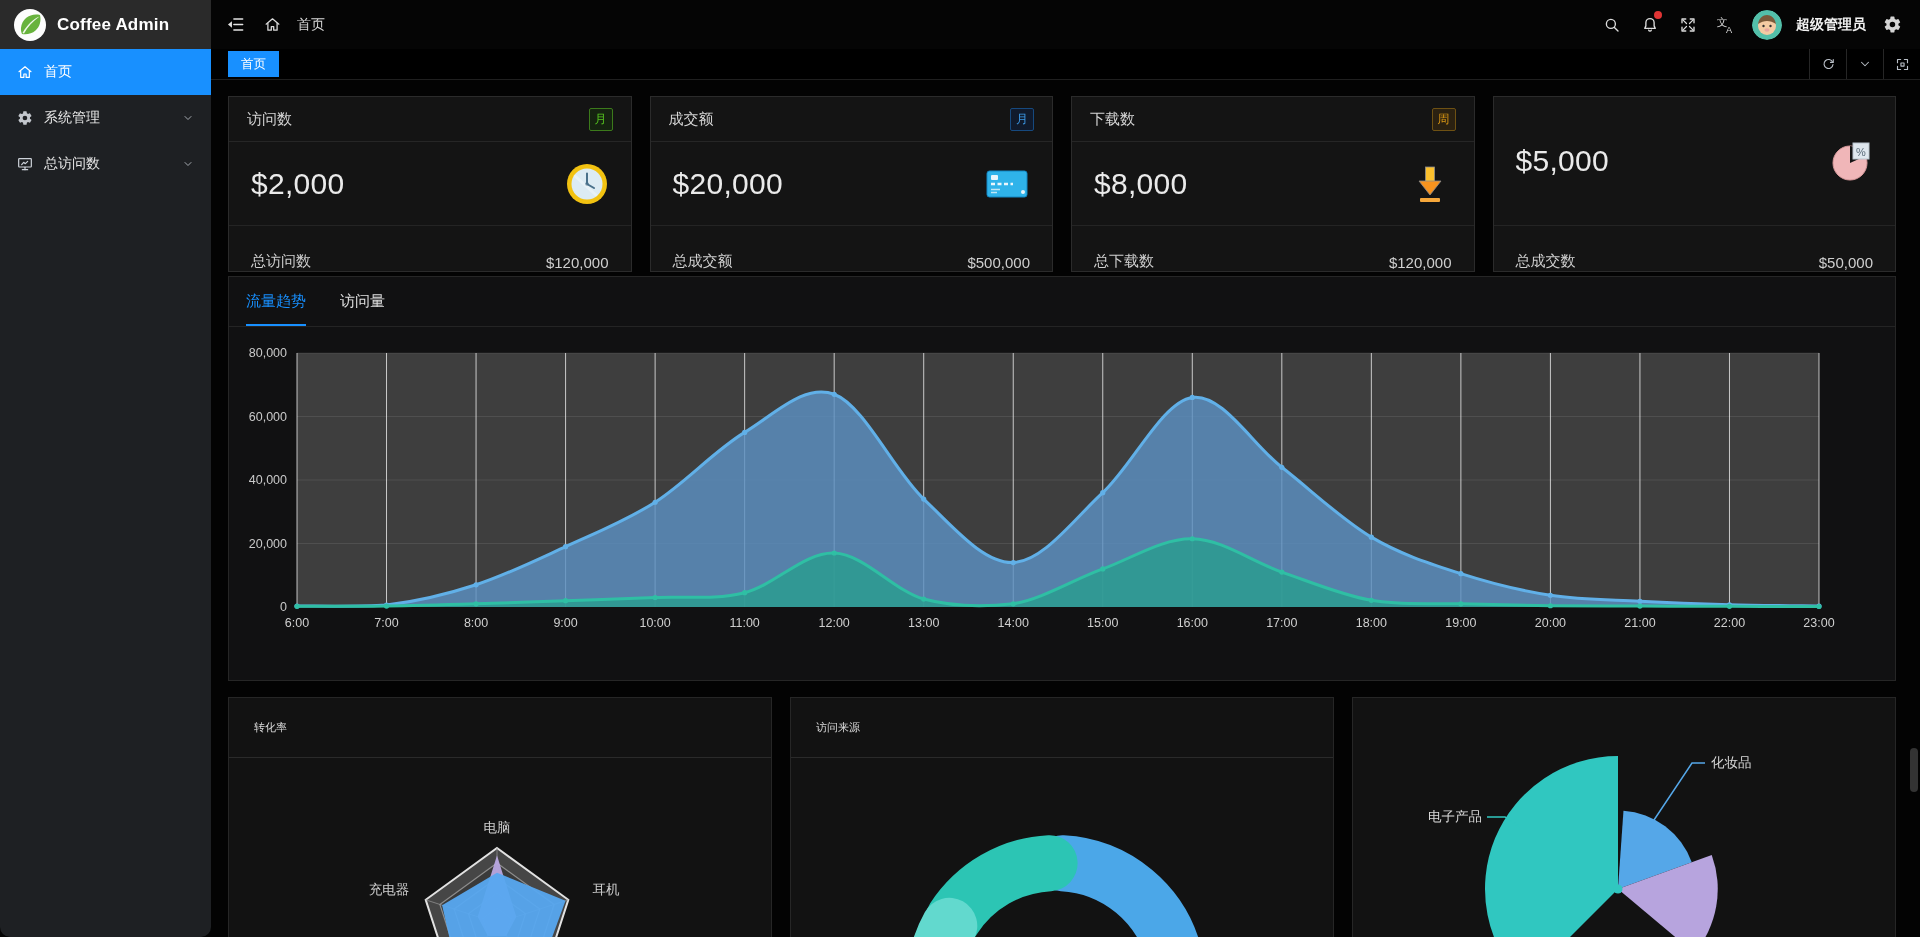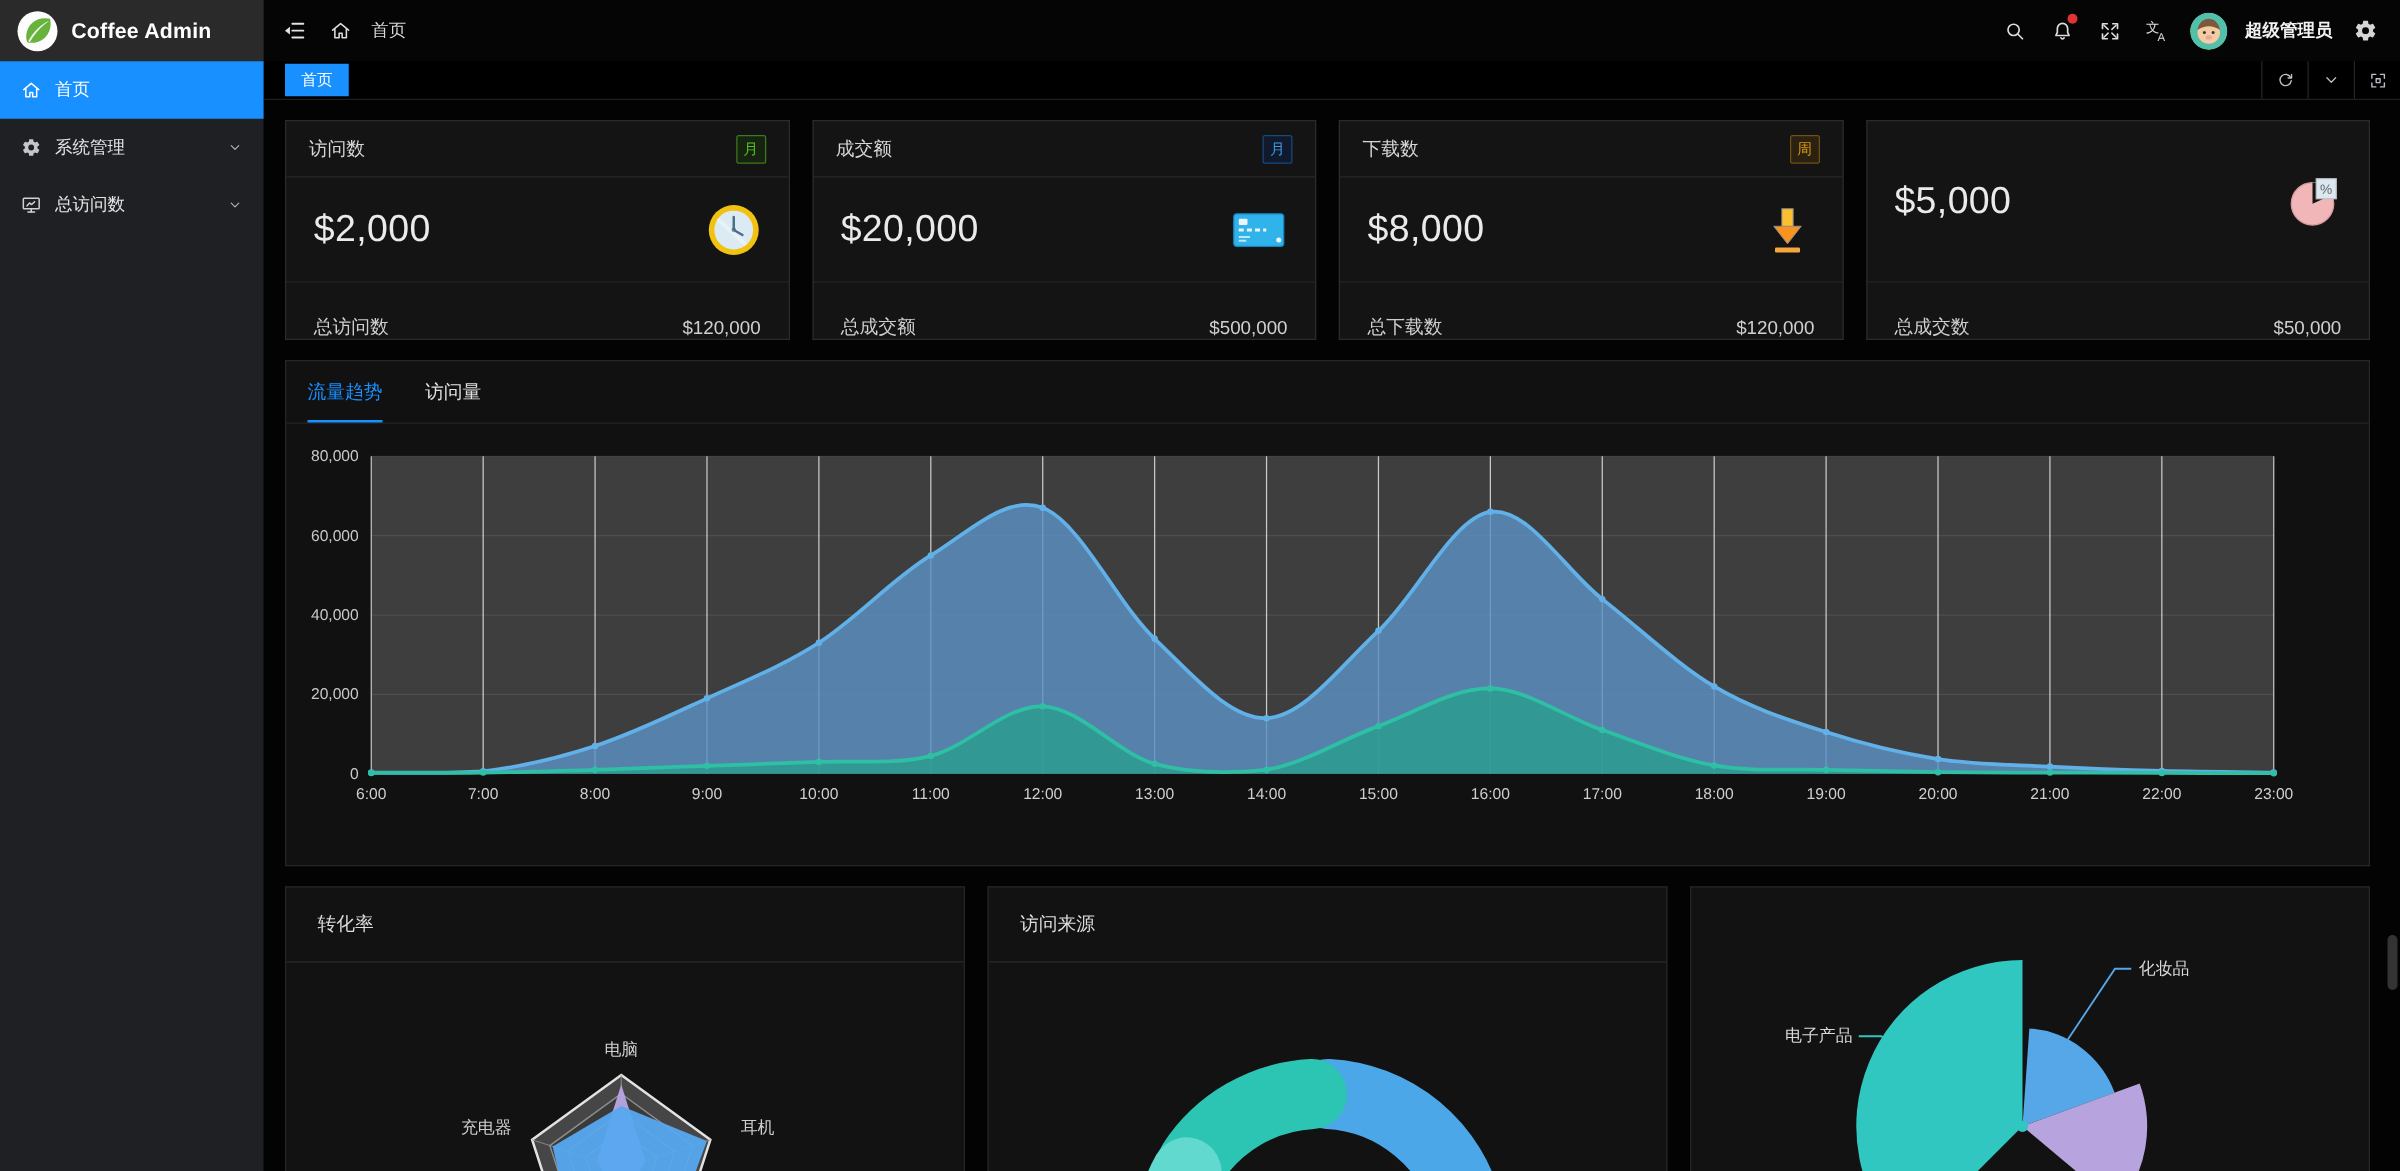"Coffee Admin" .sidebar { border-radius: none -> 10px }
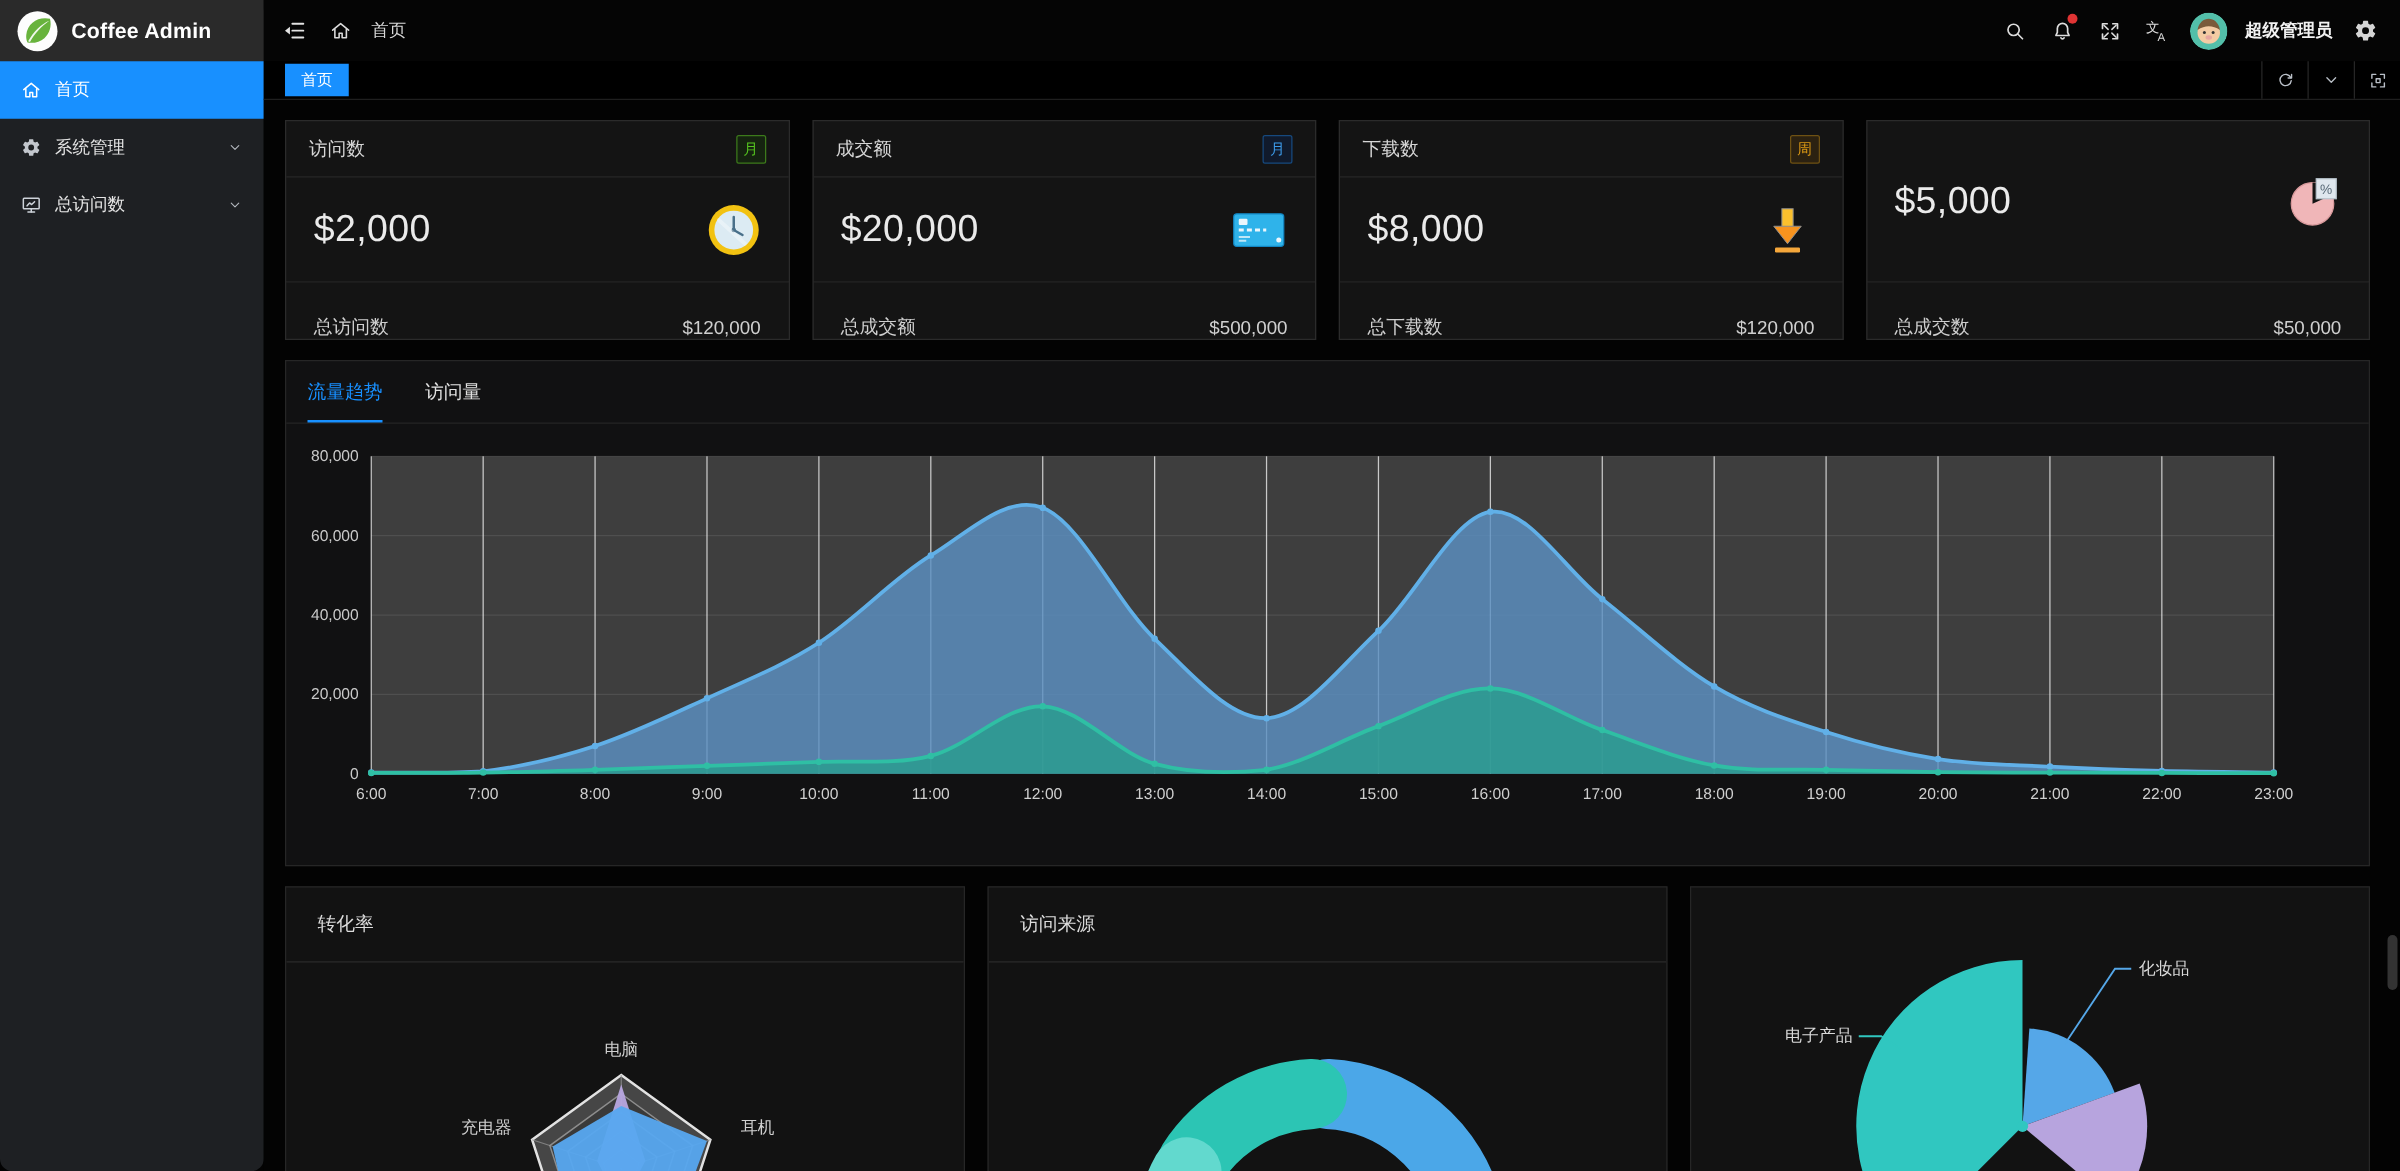"流量趋势" .trend-panel { margin-top: 16px -> 4px }
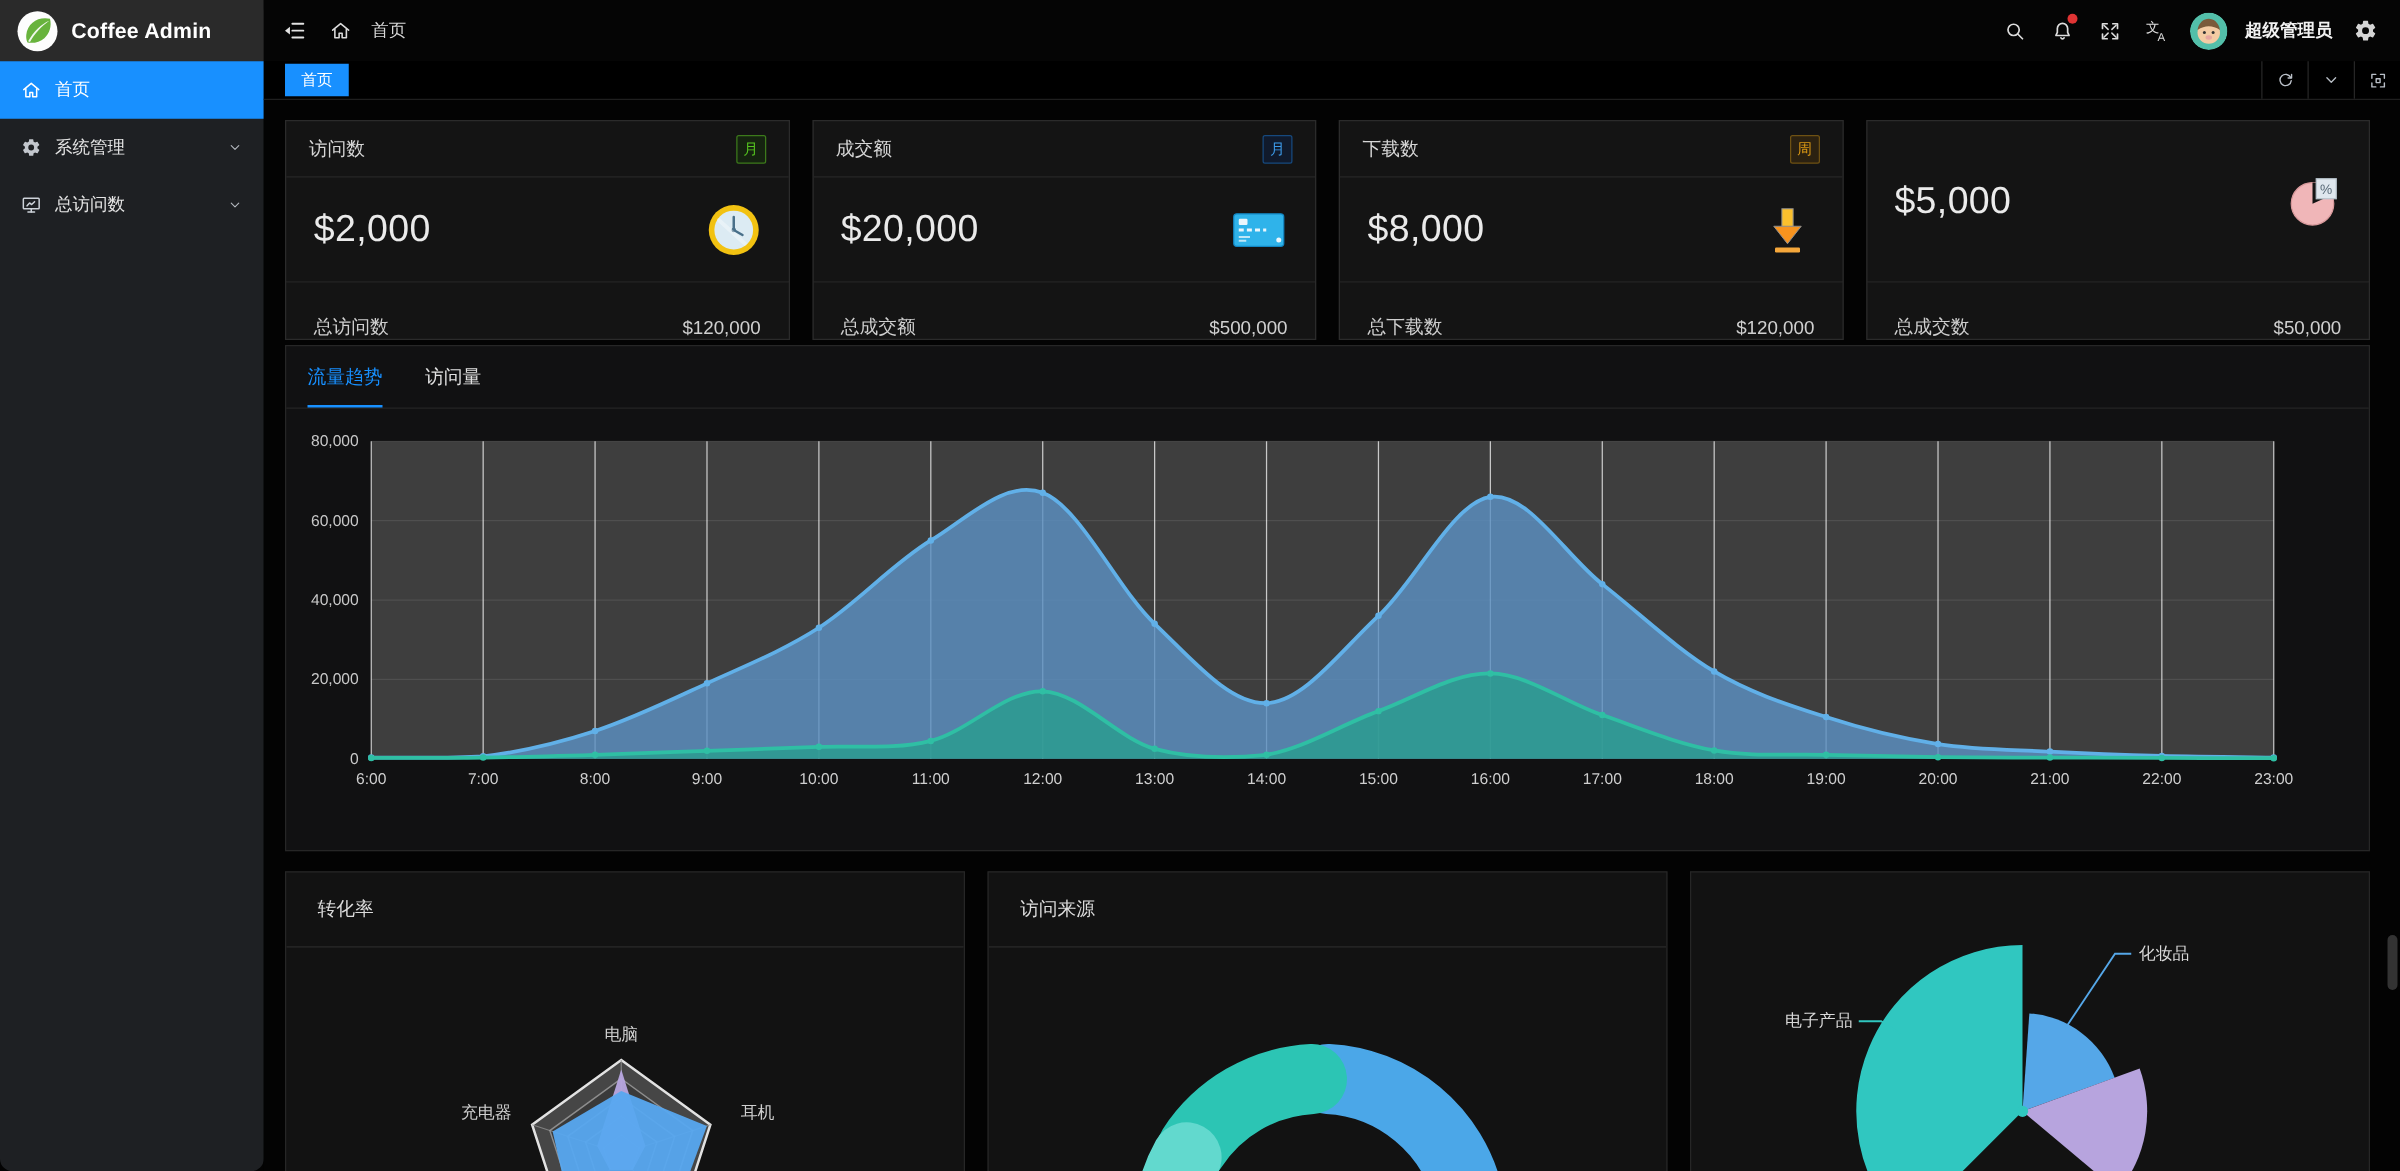"转化率" .panel-head { font-size: 15px -> 11px }
